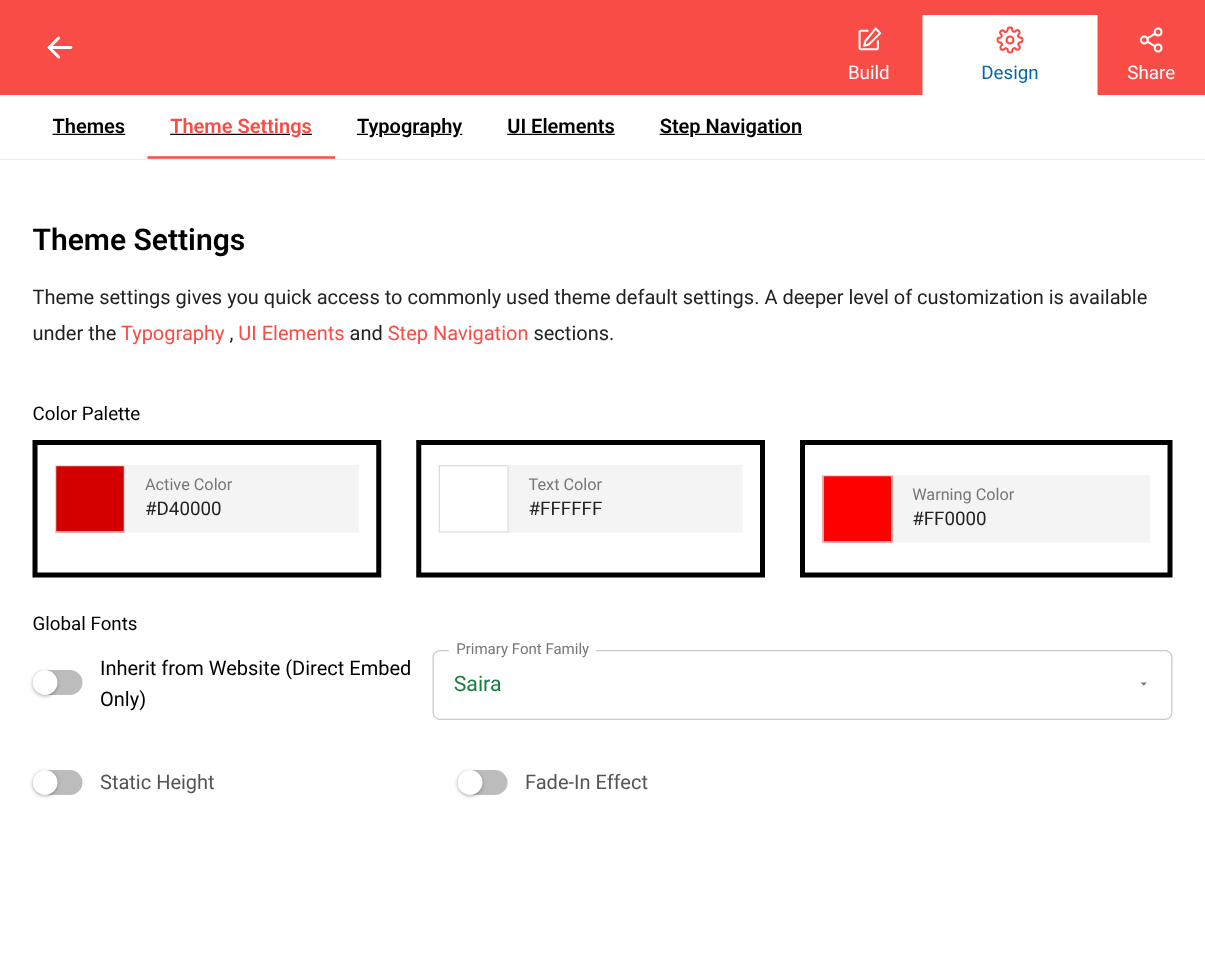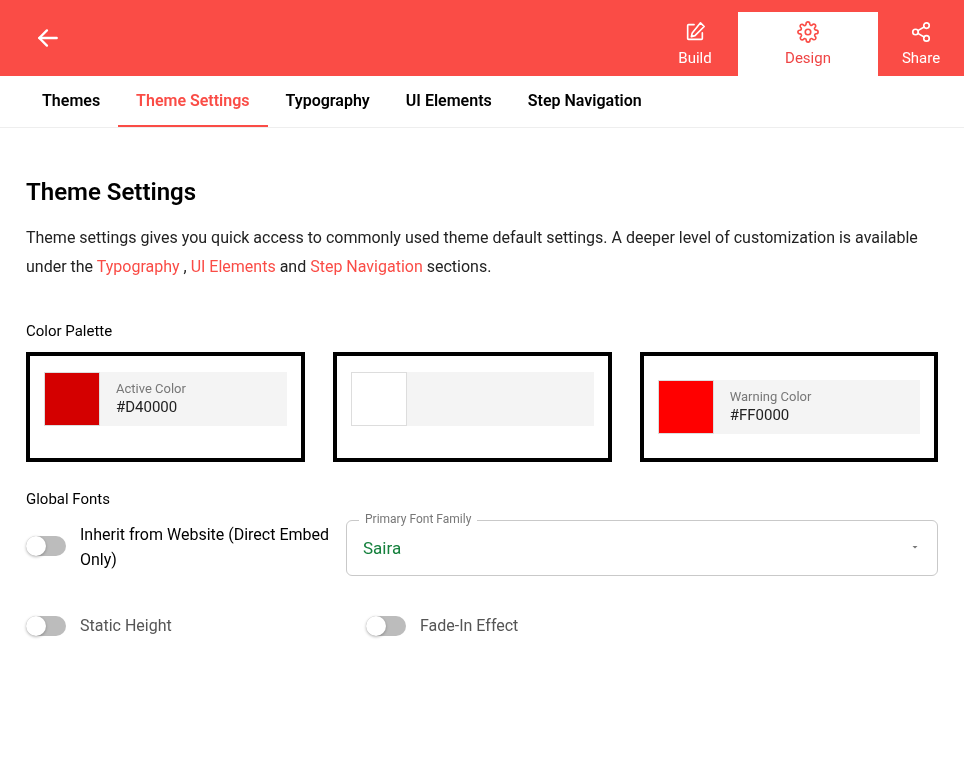"Design" .top-tab.active { color: #ef4444 -> #0369a1 }
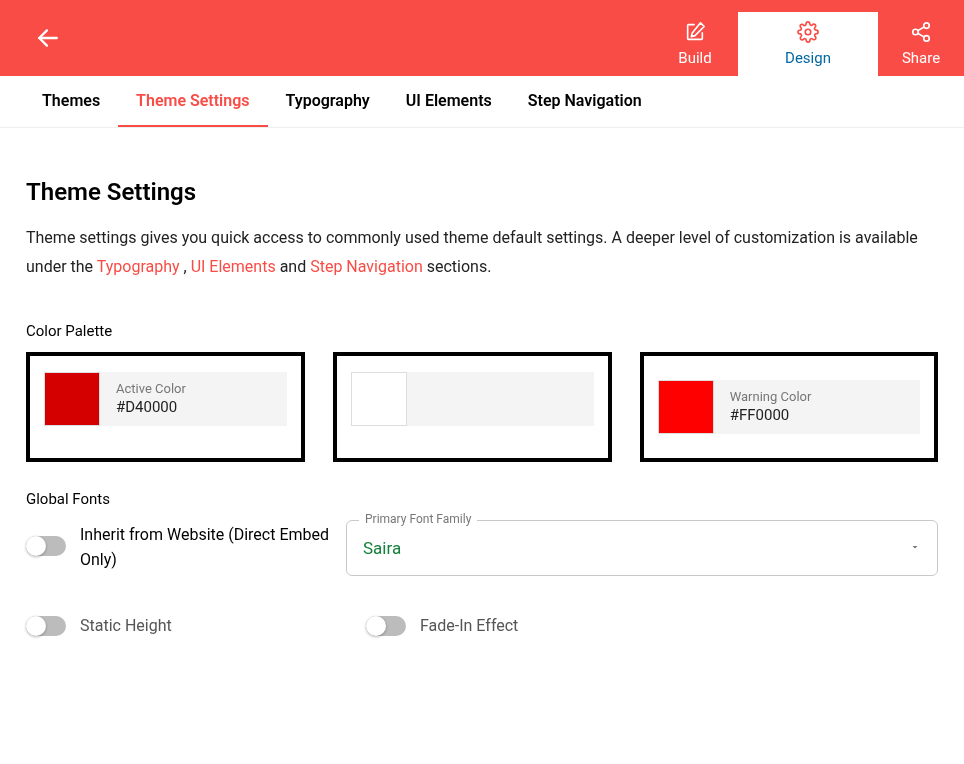"Themes" .subtabs { text-decoration: none -> underline }
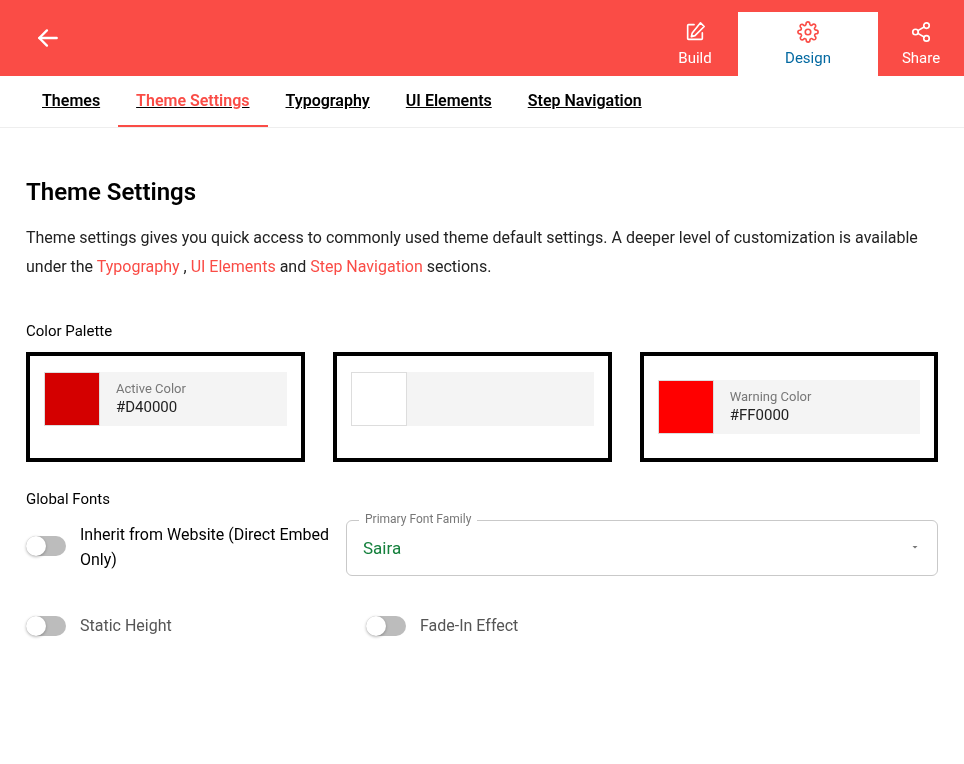"Text Color" div.swatch-text { html: none -> <div> <div>Text Color</div> <div>#FFFFFF</div> </div> }
